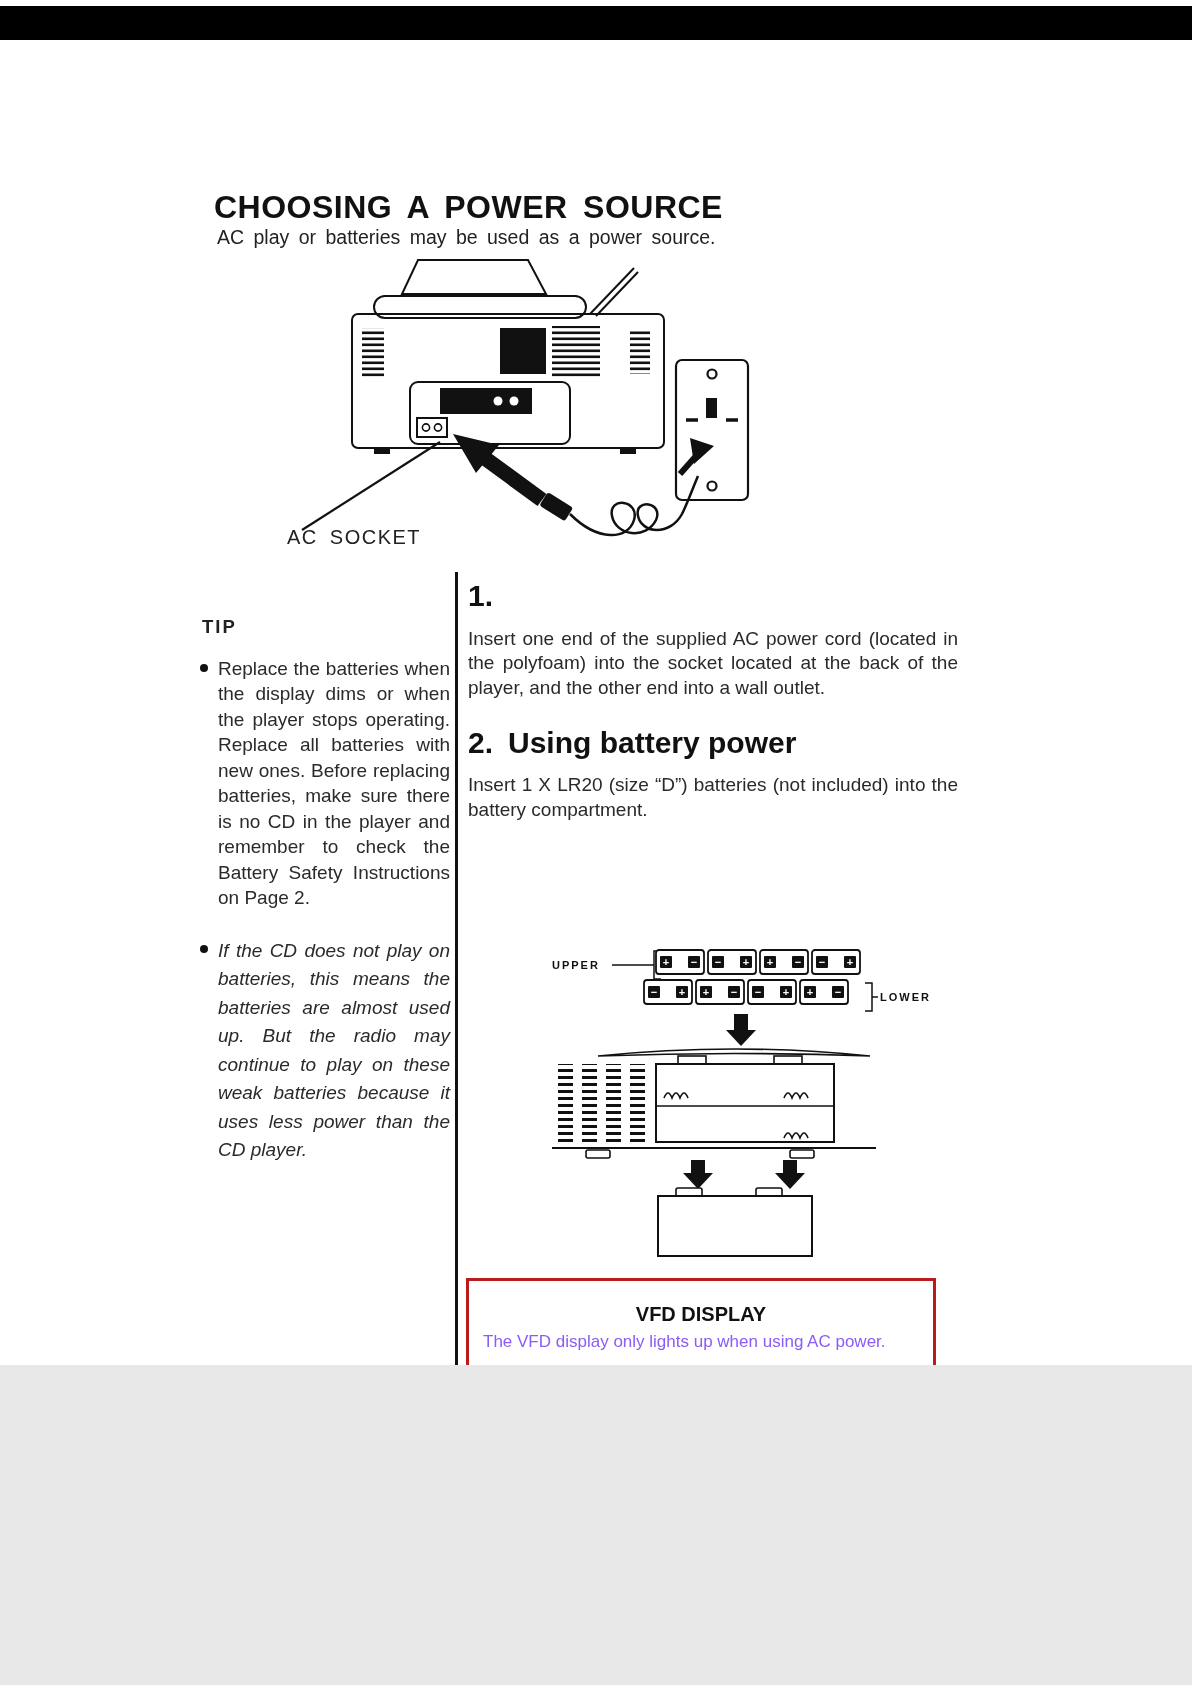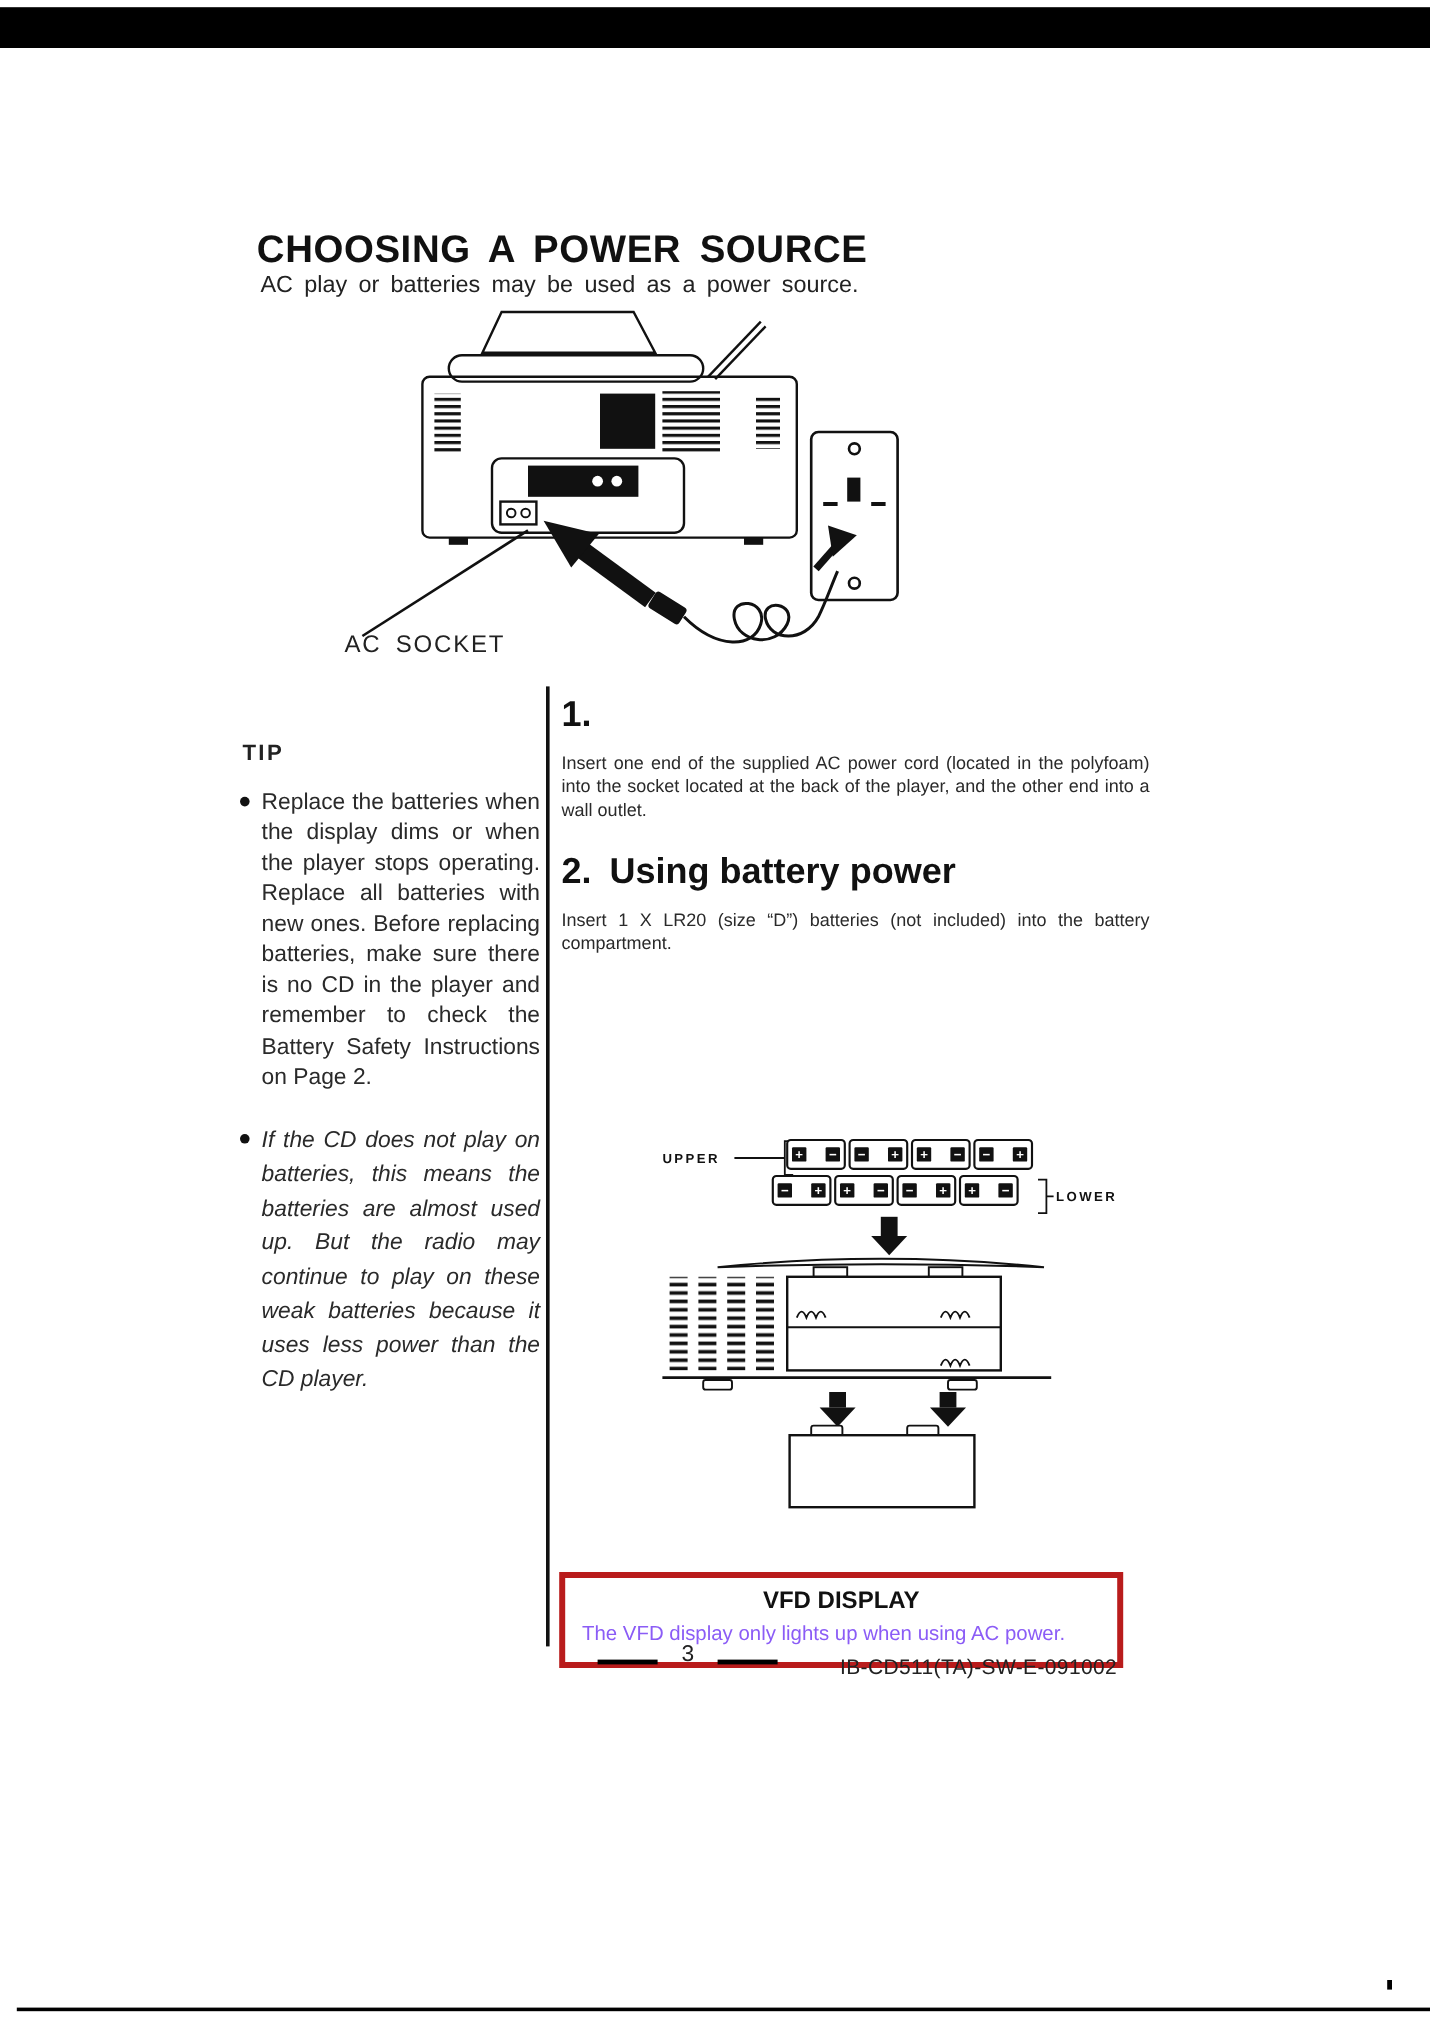"CHOOSING A POWER SOURCE" .page { height: 1685px -> 1365px }
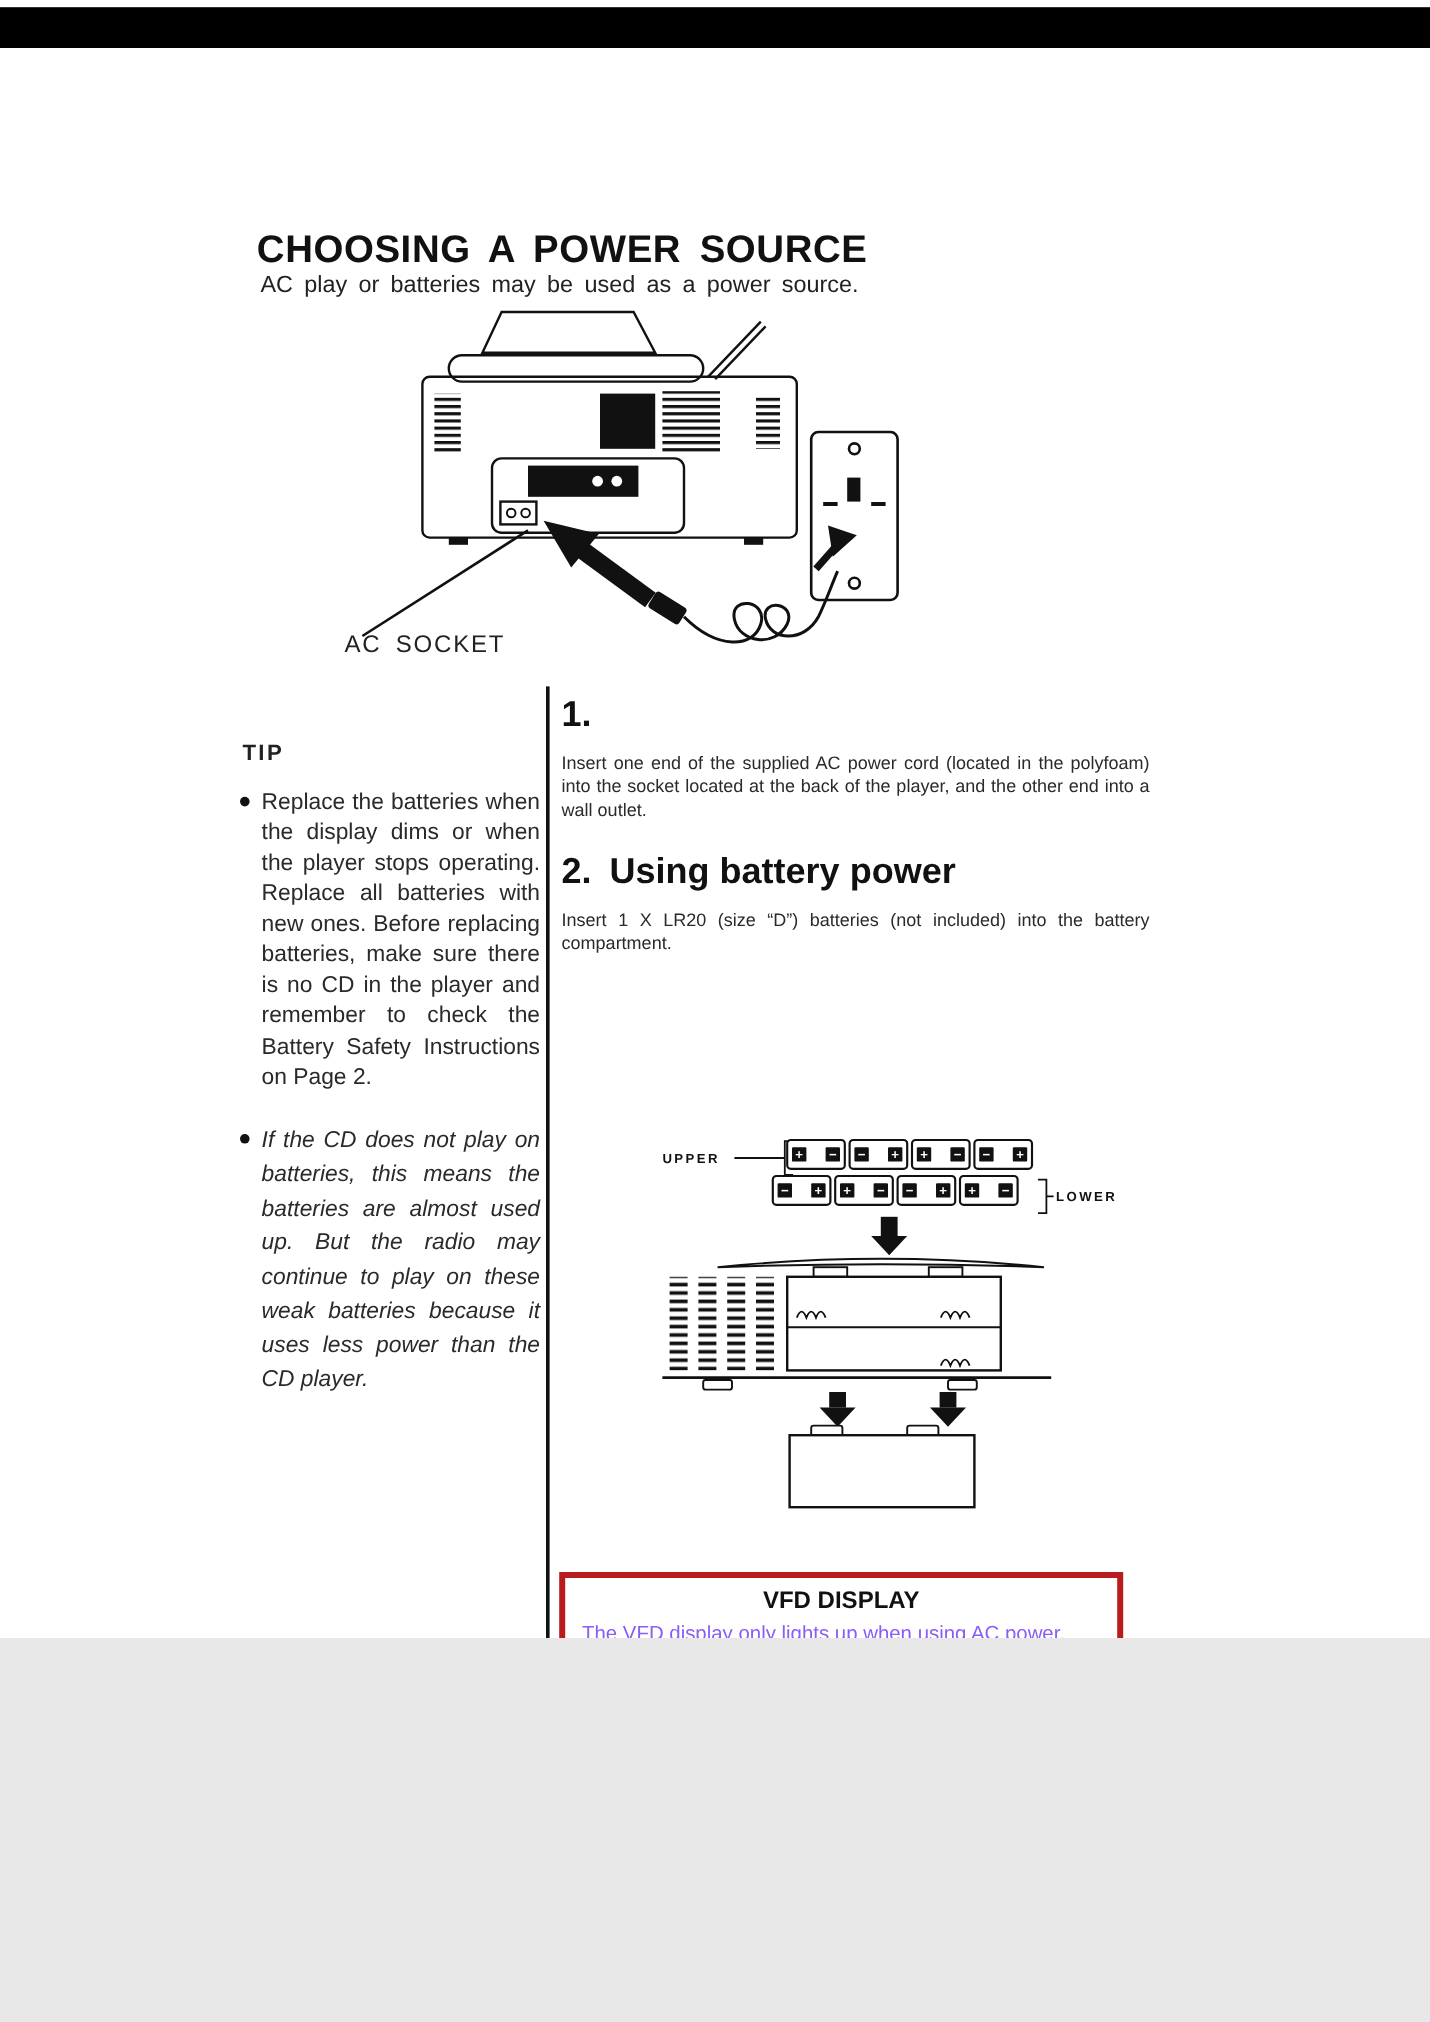"Insert one end of the" .body-text { font-size: 15px -> 19px }
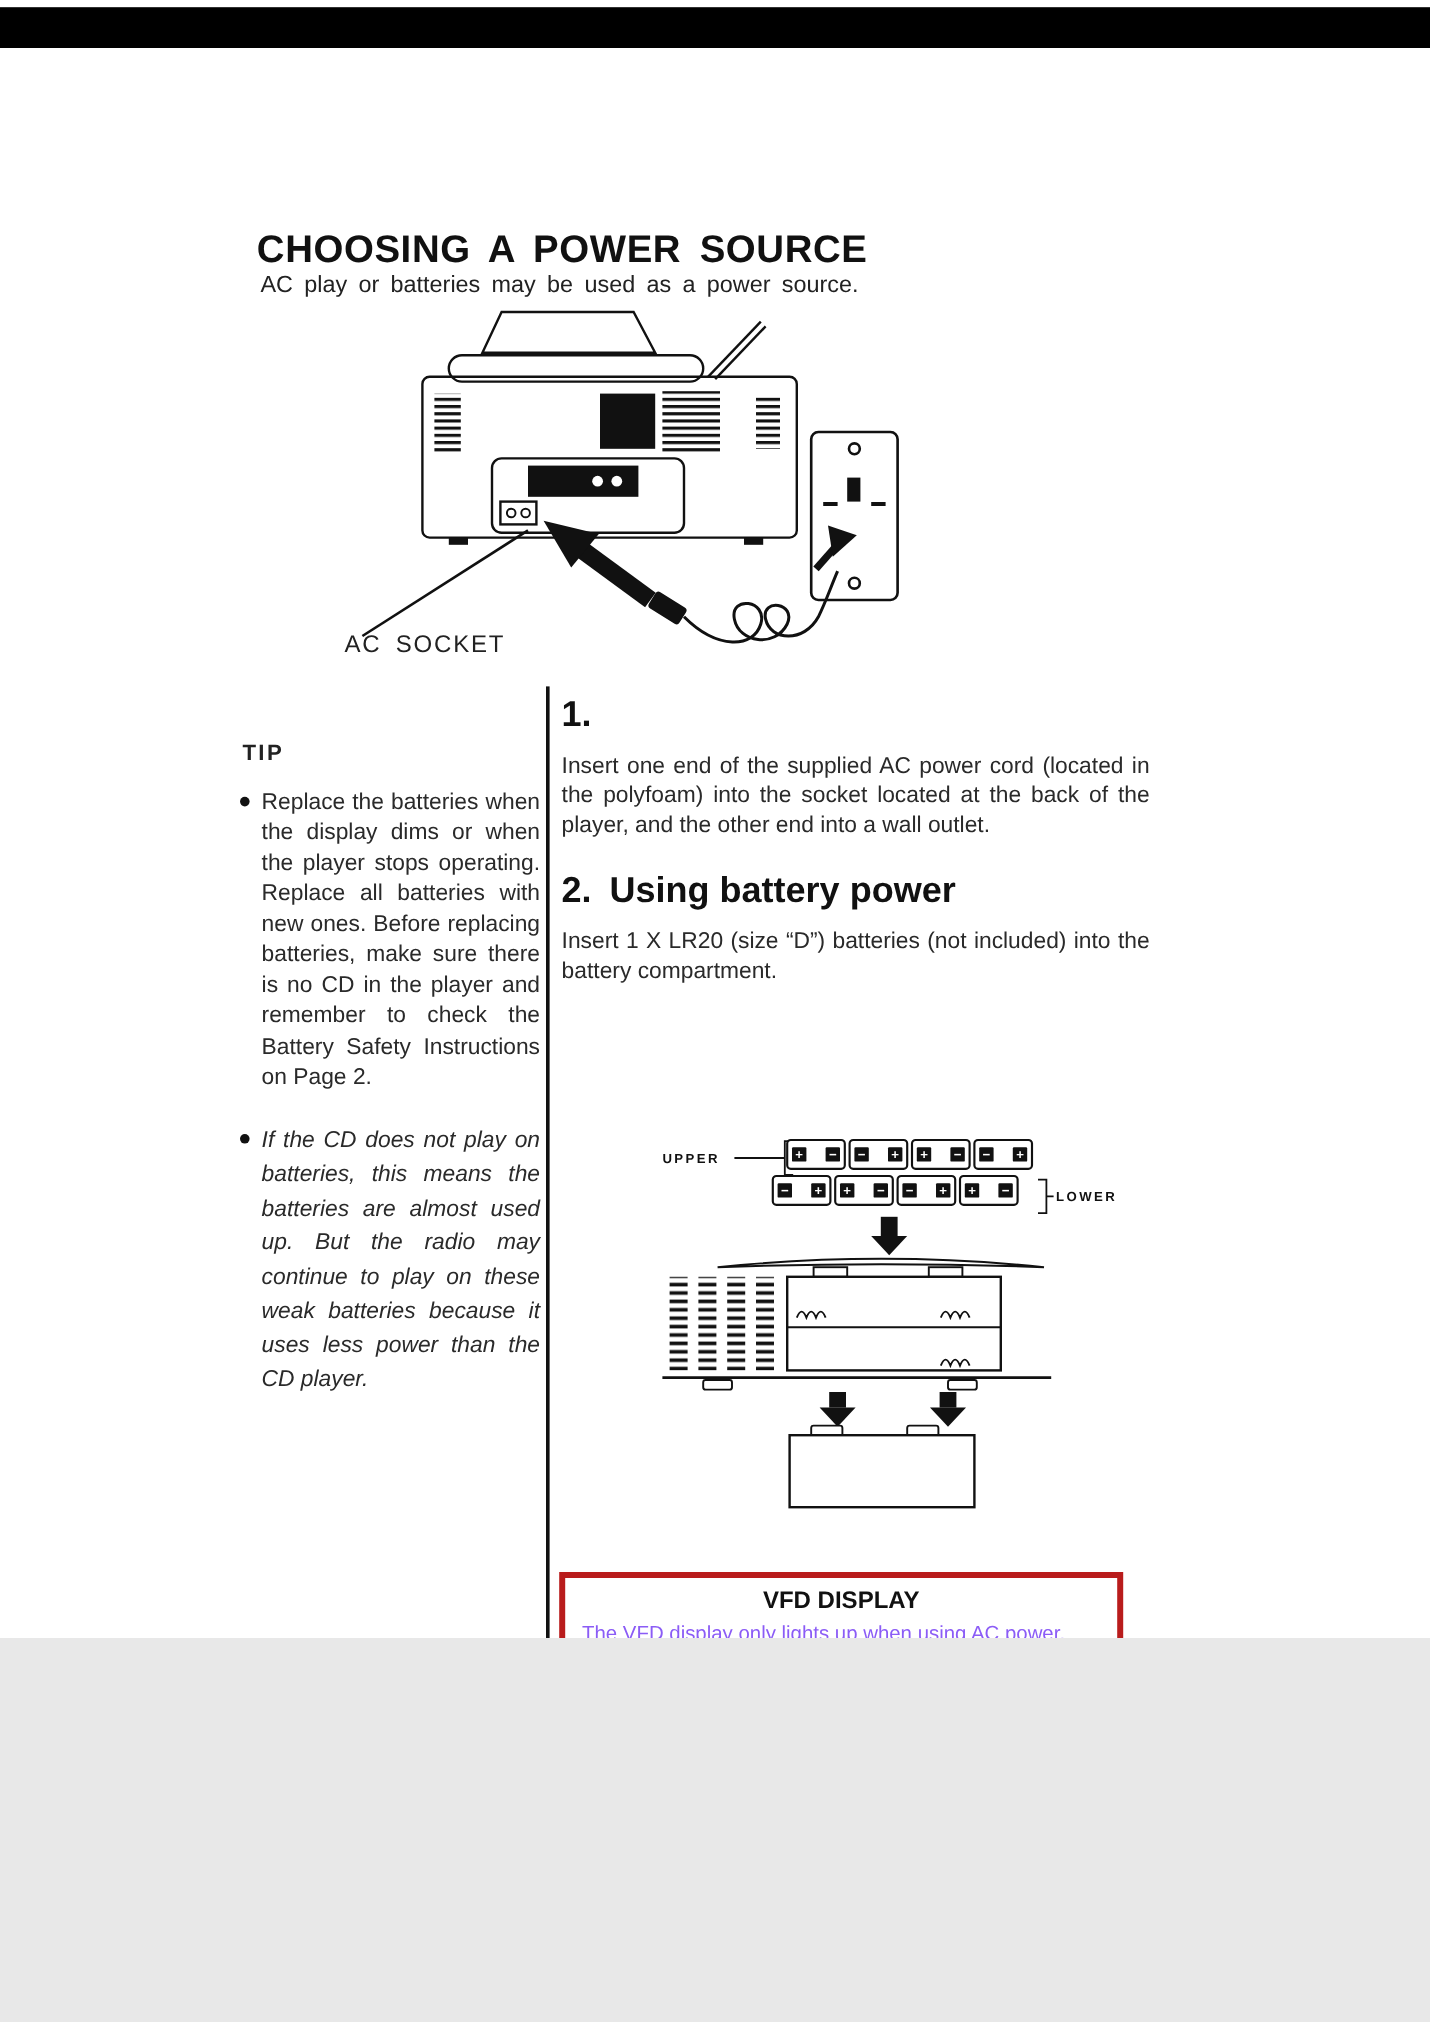"VFD DISPLAY" .vfd-box { border: 5px solid #b91c1c -> 3px solid #b91c1c; padding: 6px 14px 12px 14px -> 20px 14px 12px 14px; top: 1310px -> 1278px }
